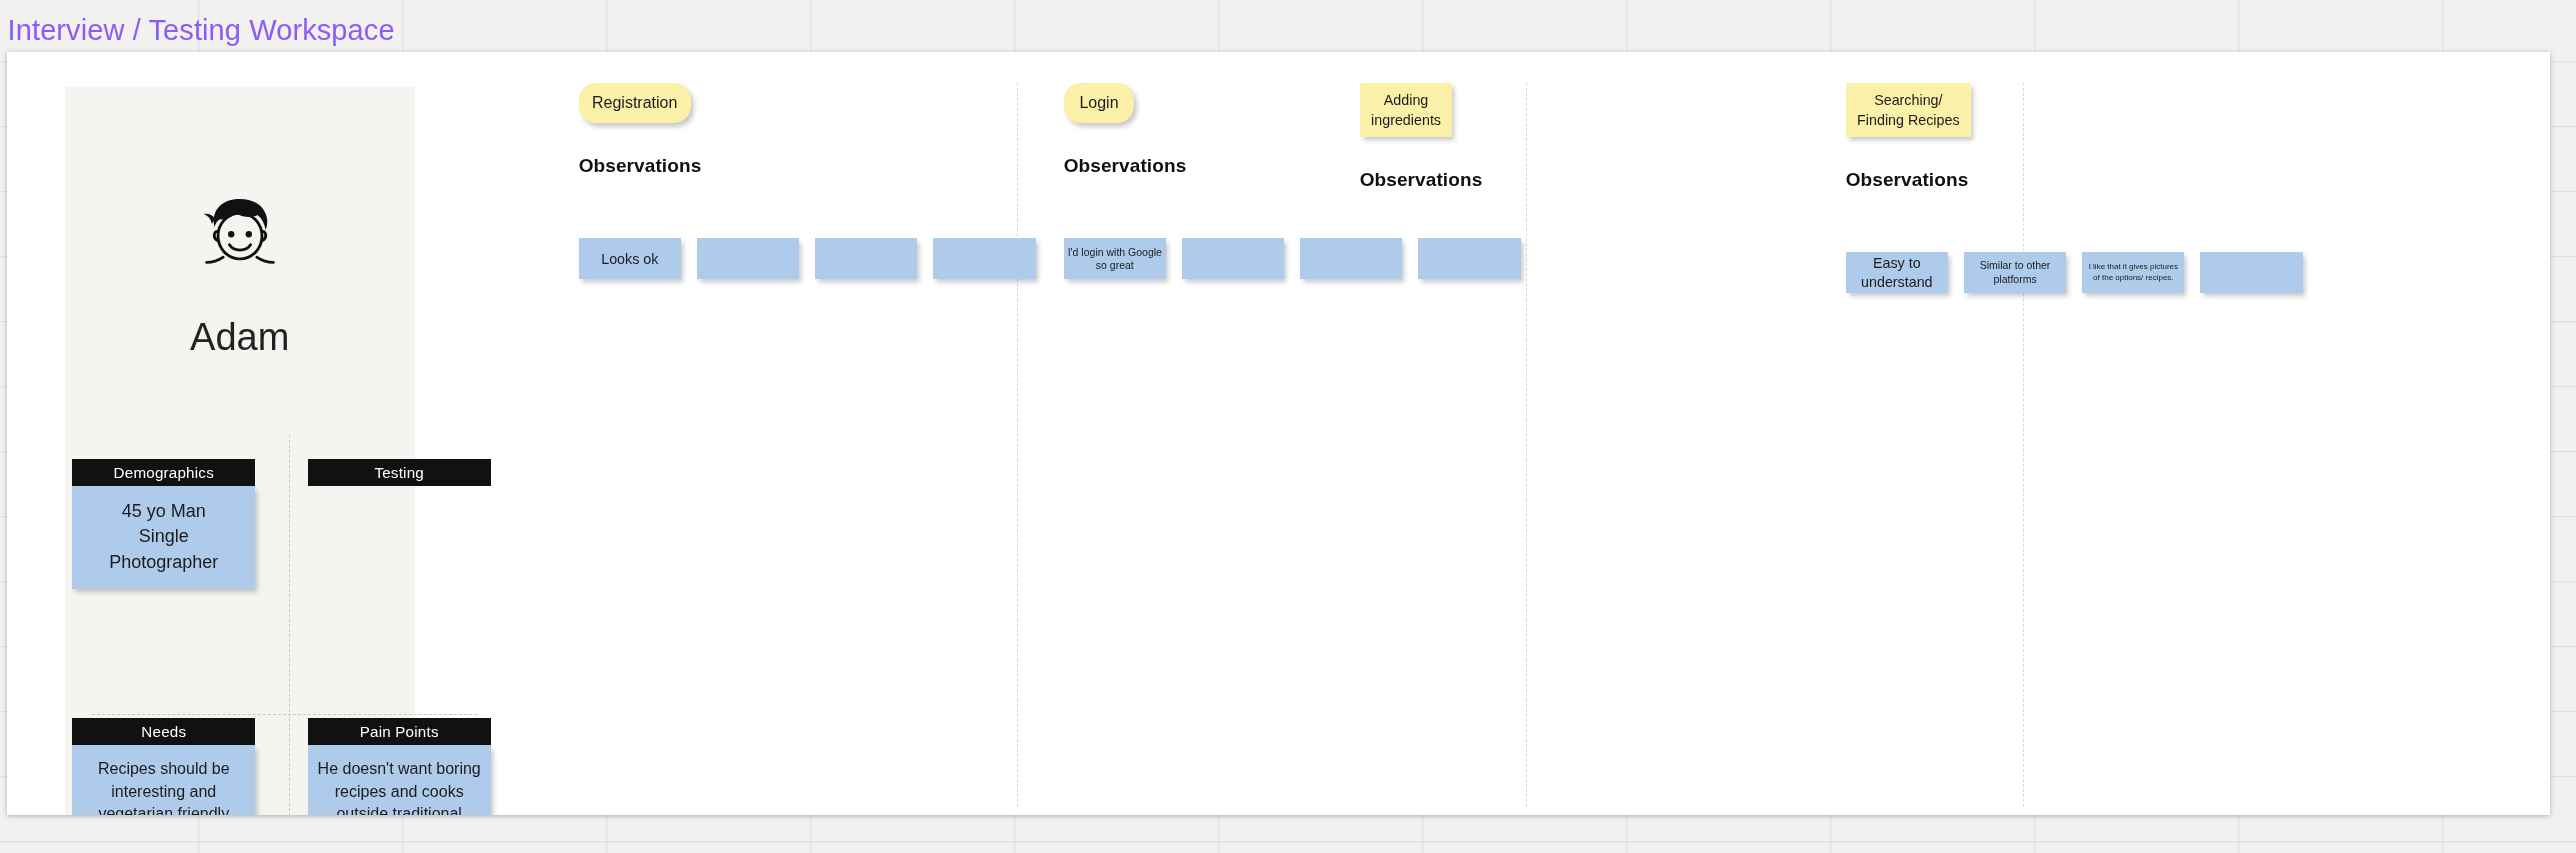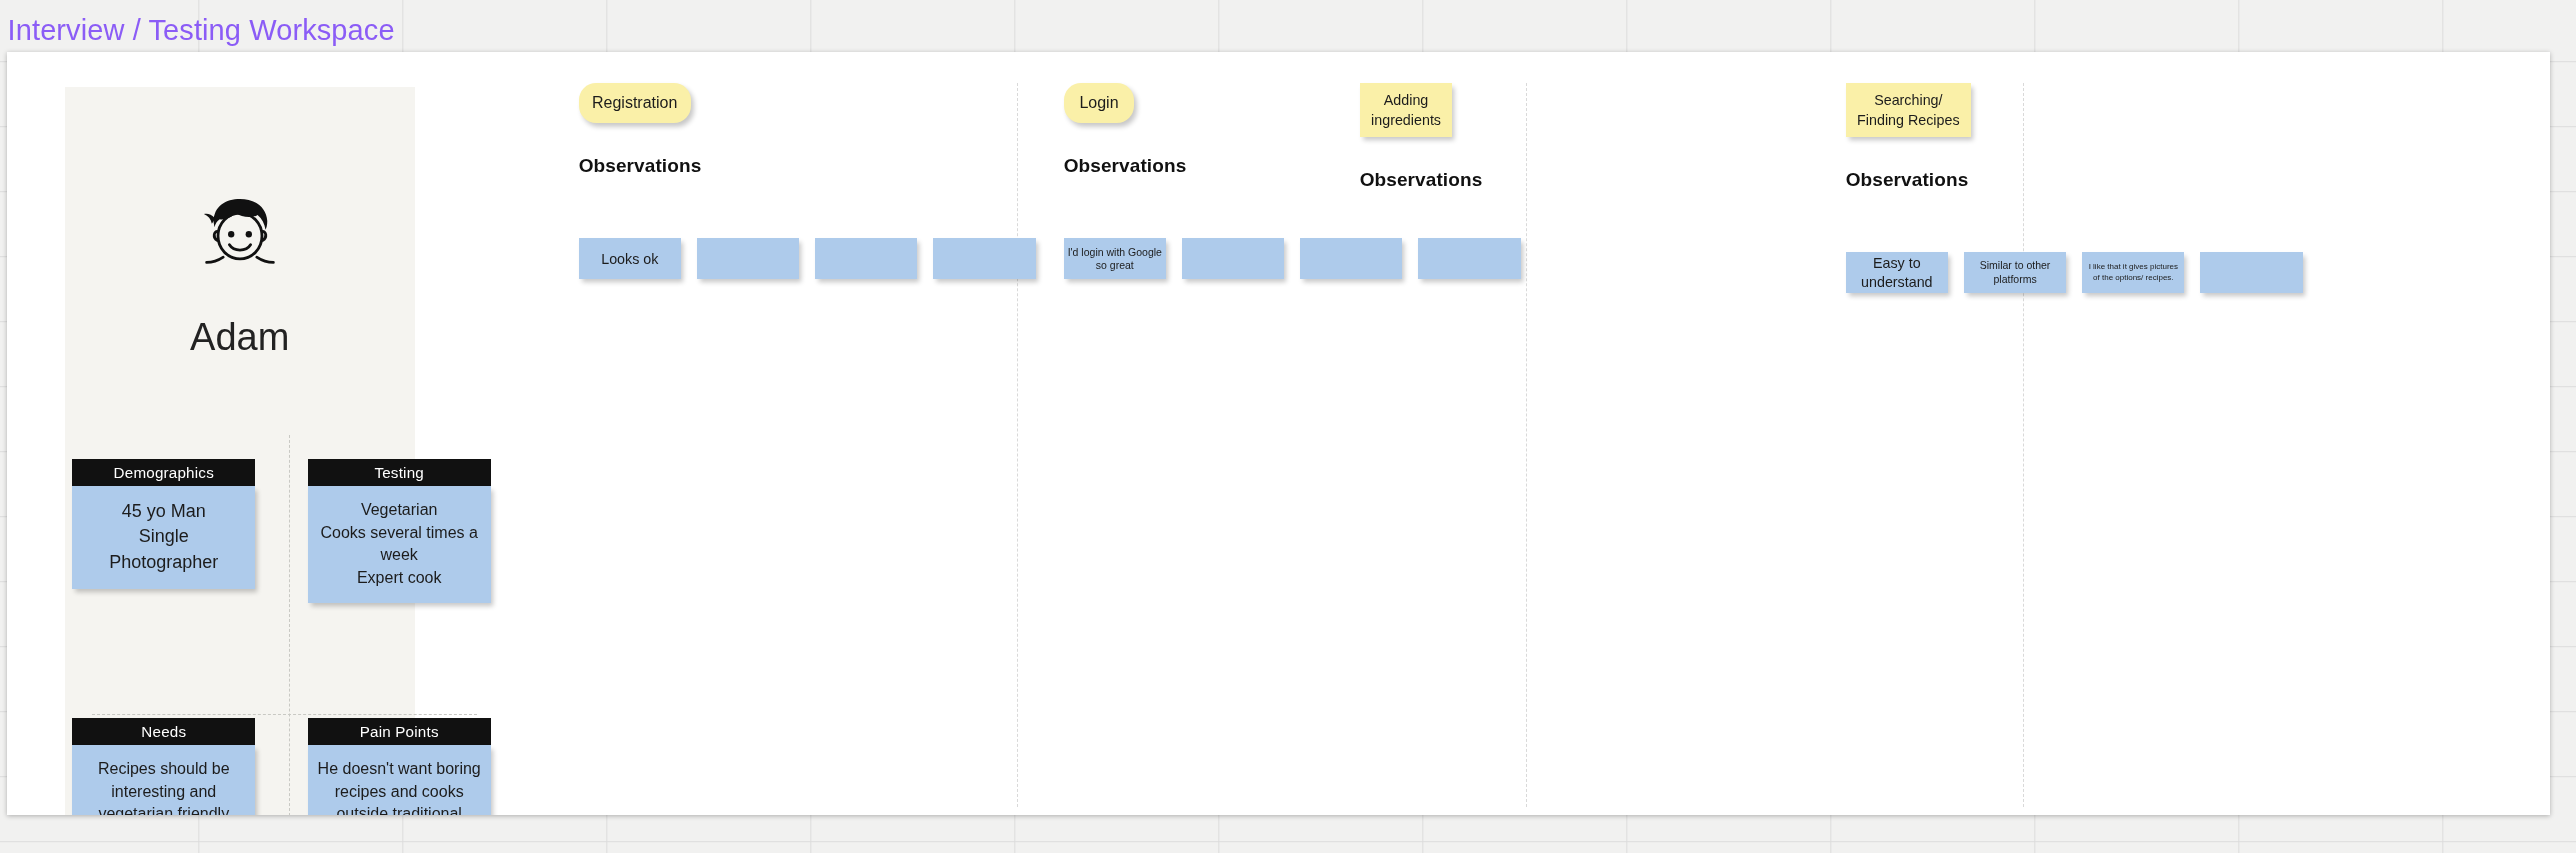"Vegetarian" div.quad-note { html: <div>Vegetarian Cooks several times a week Expert cook</div> -> none }
